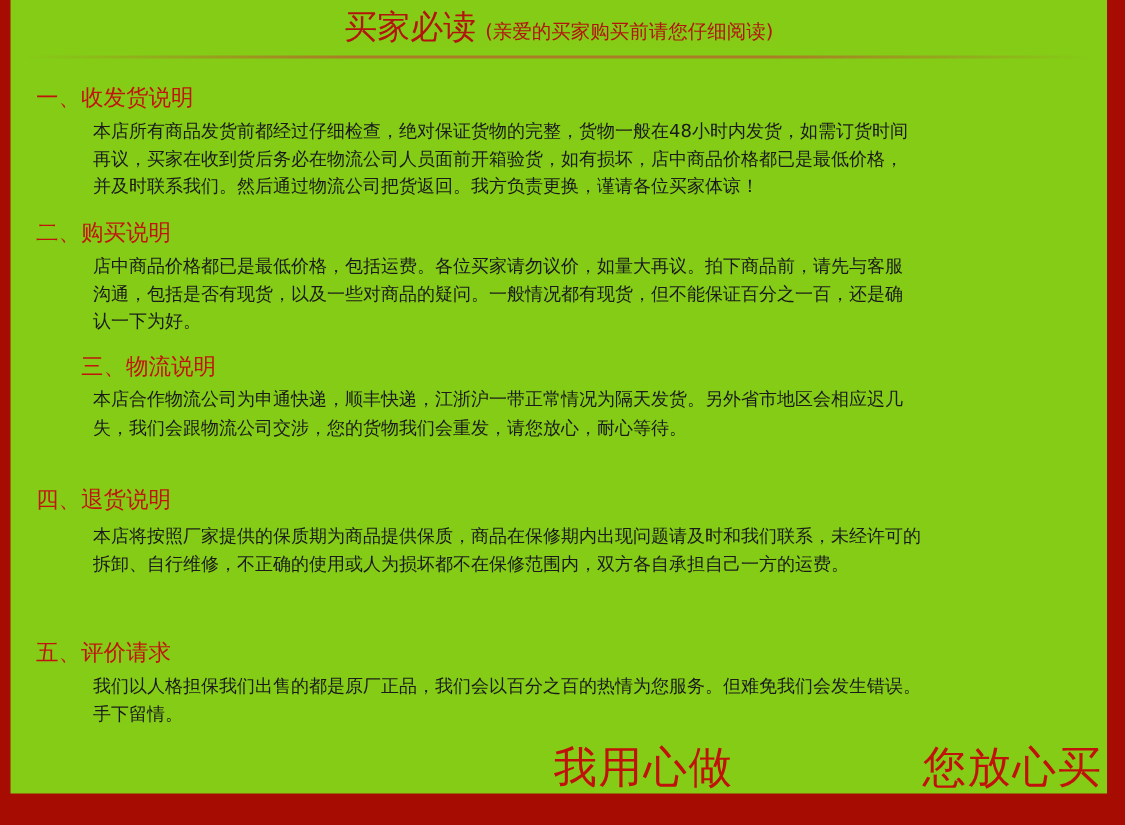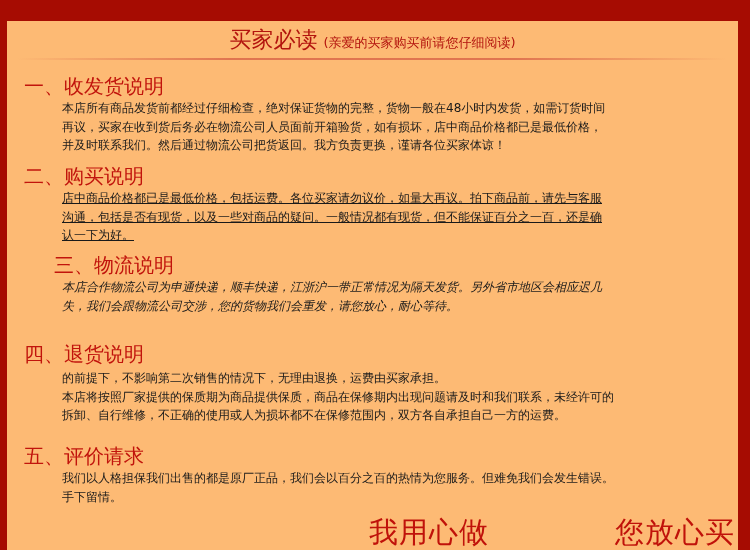"买家必读 (亲爱的买家购买前请您仔细阅读)" .frame { background: #fdba74 -> #84cc16; top: 21px -> 0 }
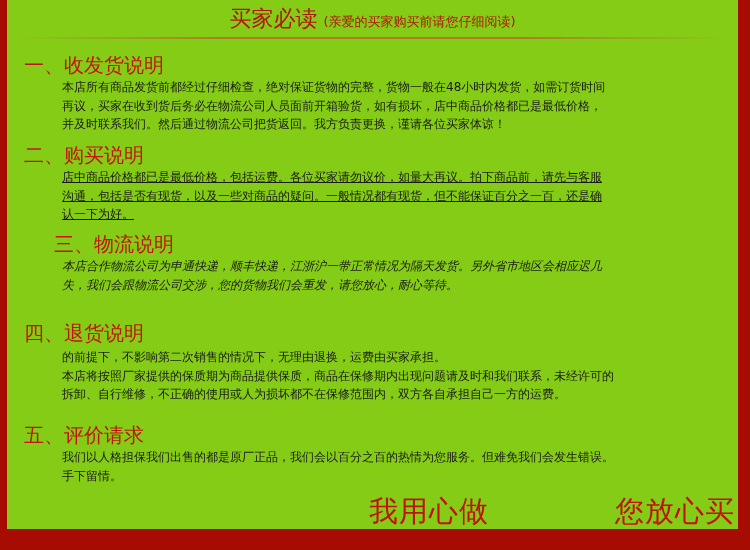"一、收发货说明" .sec-head { font-size: 20px -> 15px }
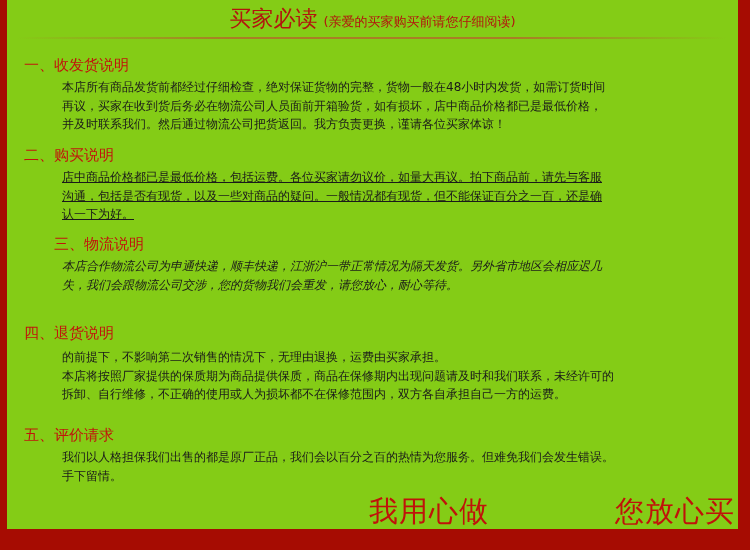"店中商品价格都已是最低价格，包括运费。各位买家请勿议价，如量大再议。拍下商品前，" div.sec-body { text-decoration: underline -> none }
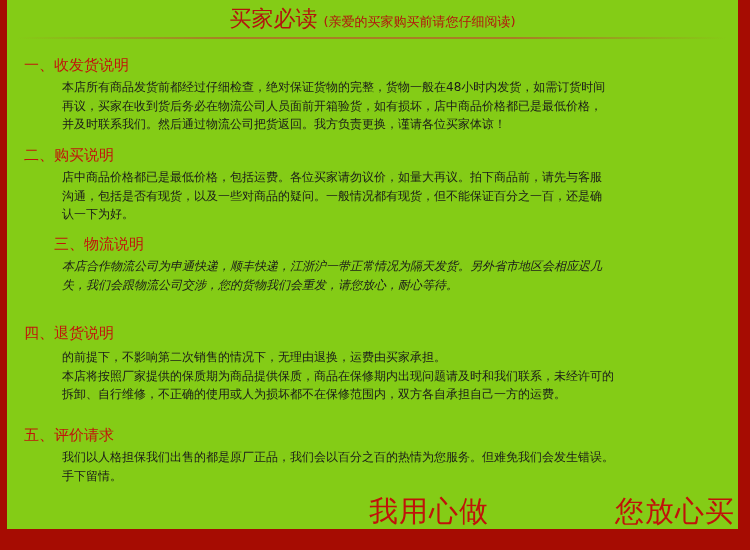"本店合作物流公司为申通快递，顺丰快递，江浙沪一带正常情况为隔天发货。另外省市地区" div.sec-body { font-style: italic -> none }
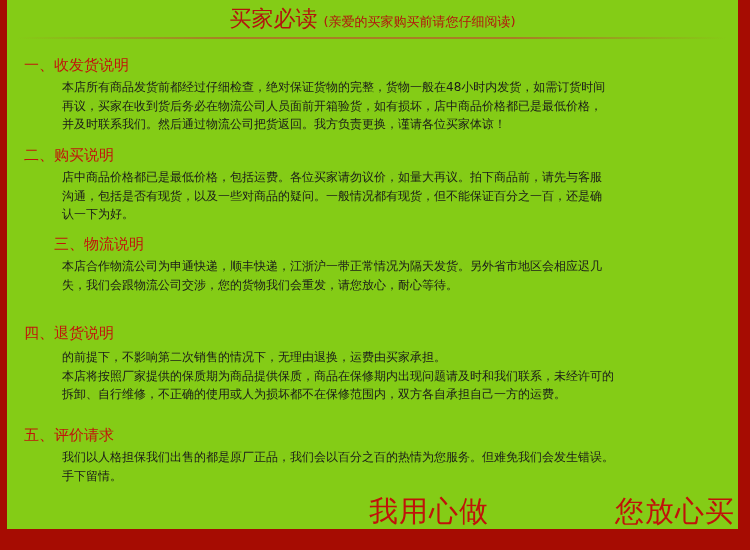"的前提下，不影响第二次销售的情况下，无理由退换，运费由买家承担。" p { html: <p>的前提下，不影响第二次销售的情况下，无理由退换，运费由买家承担。</p> -> none }
